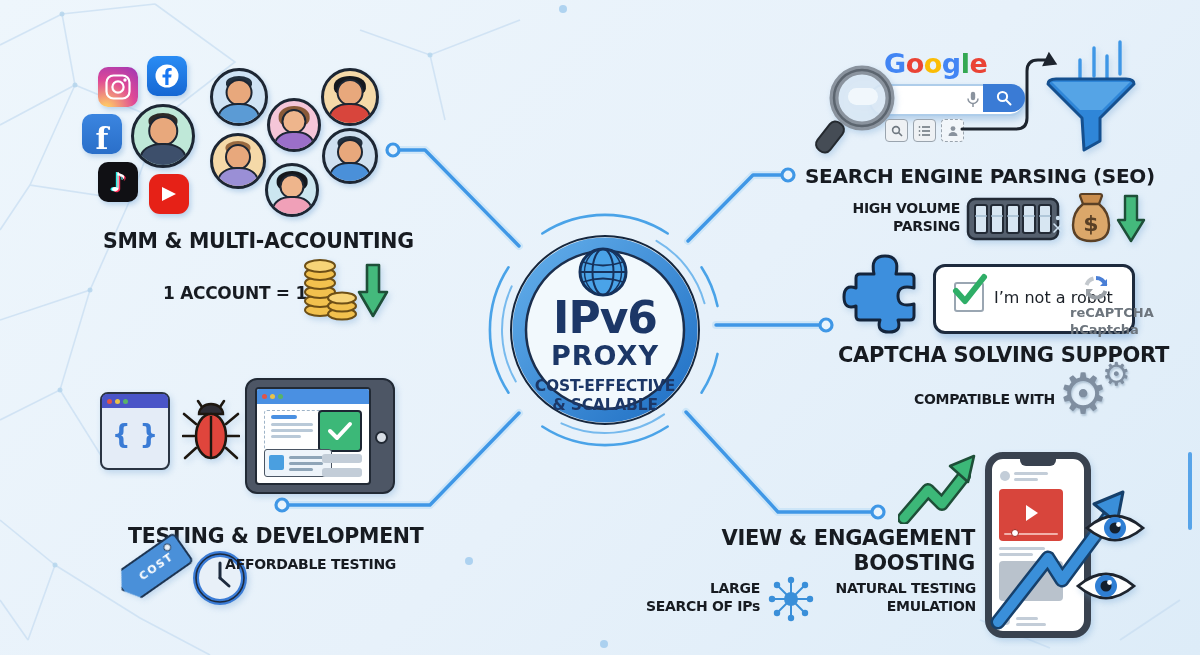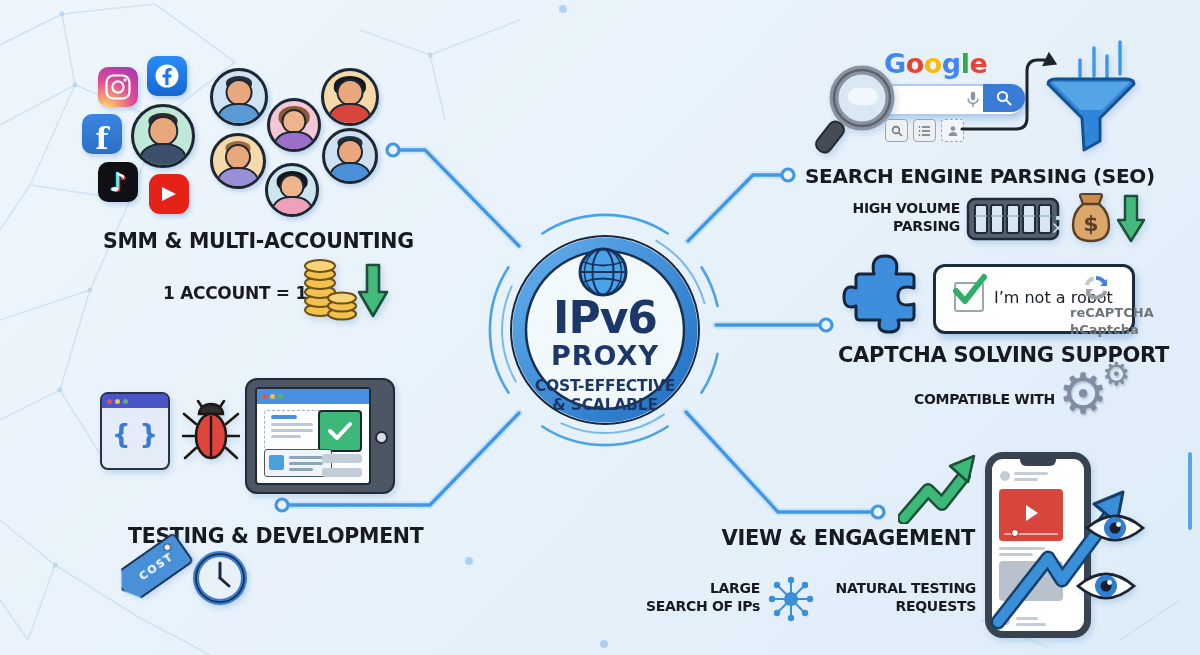"AFFORDABLE TESTING" div { html: none -> <div>AFFORDABLE TESTING</div> }
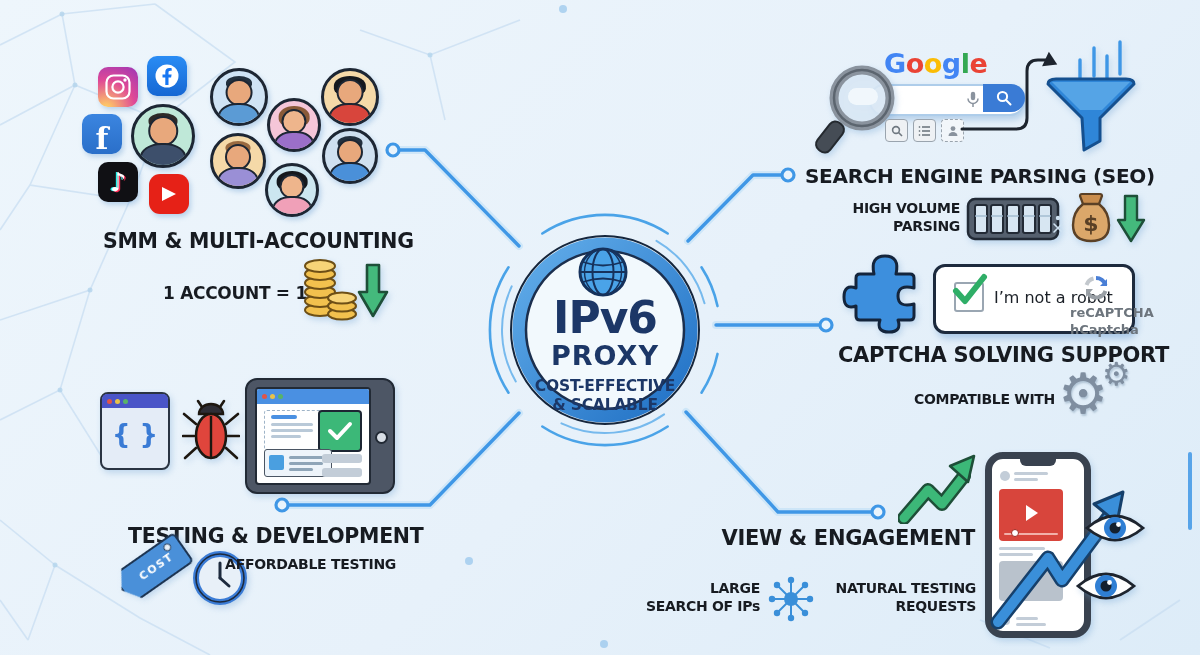"BOOSTING" div { html: none -> <div>BOOSTING</div> }
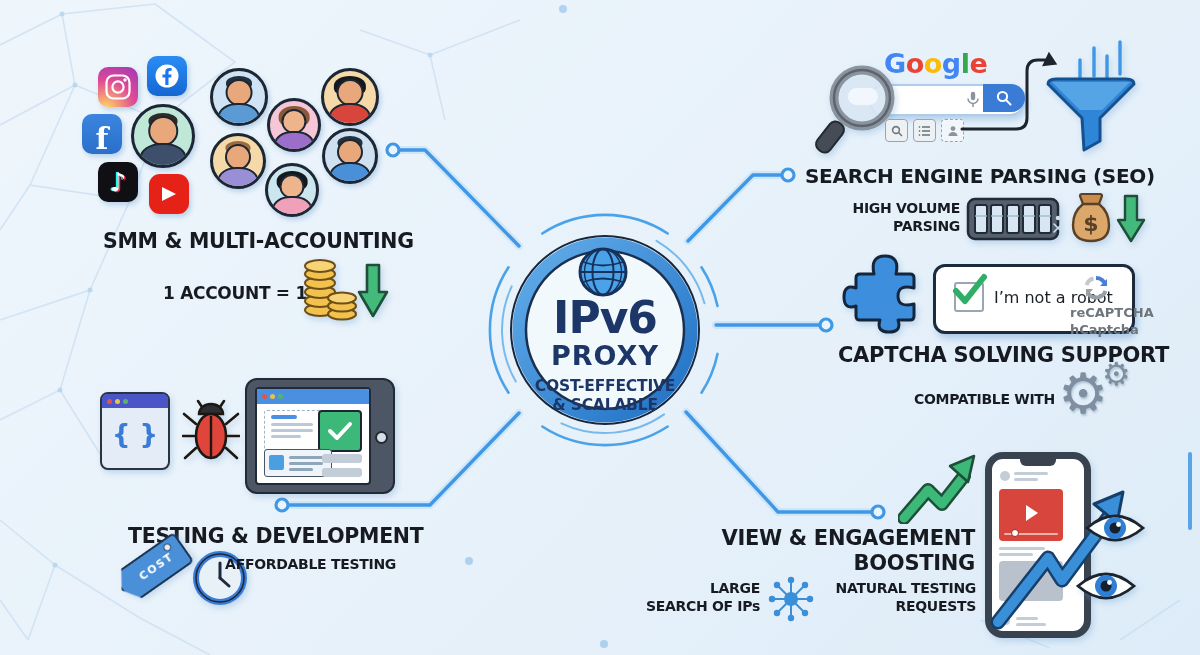"REQUESTS" div { text: REQUESTS -> EMULATION }
